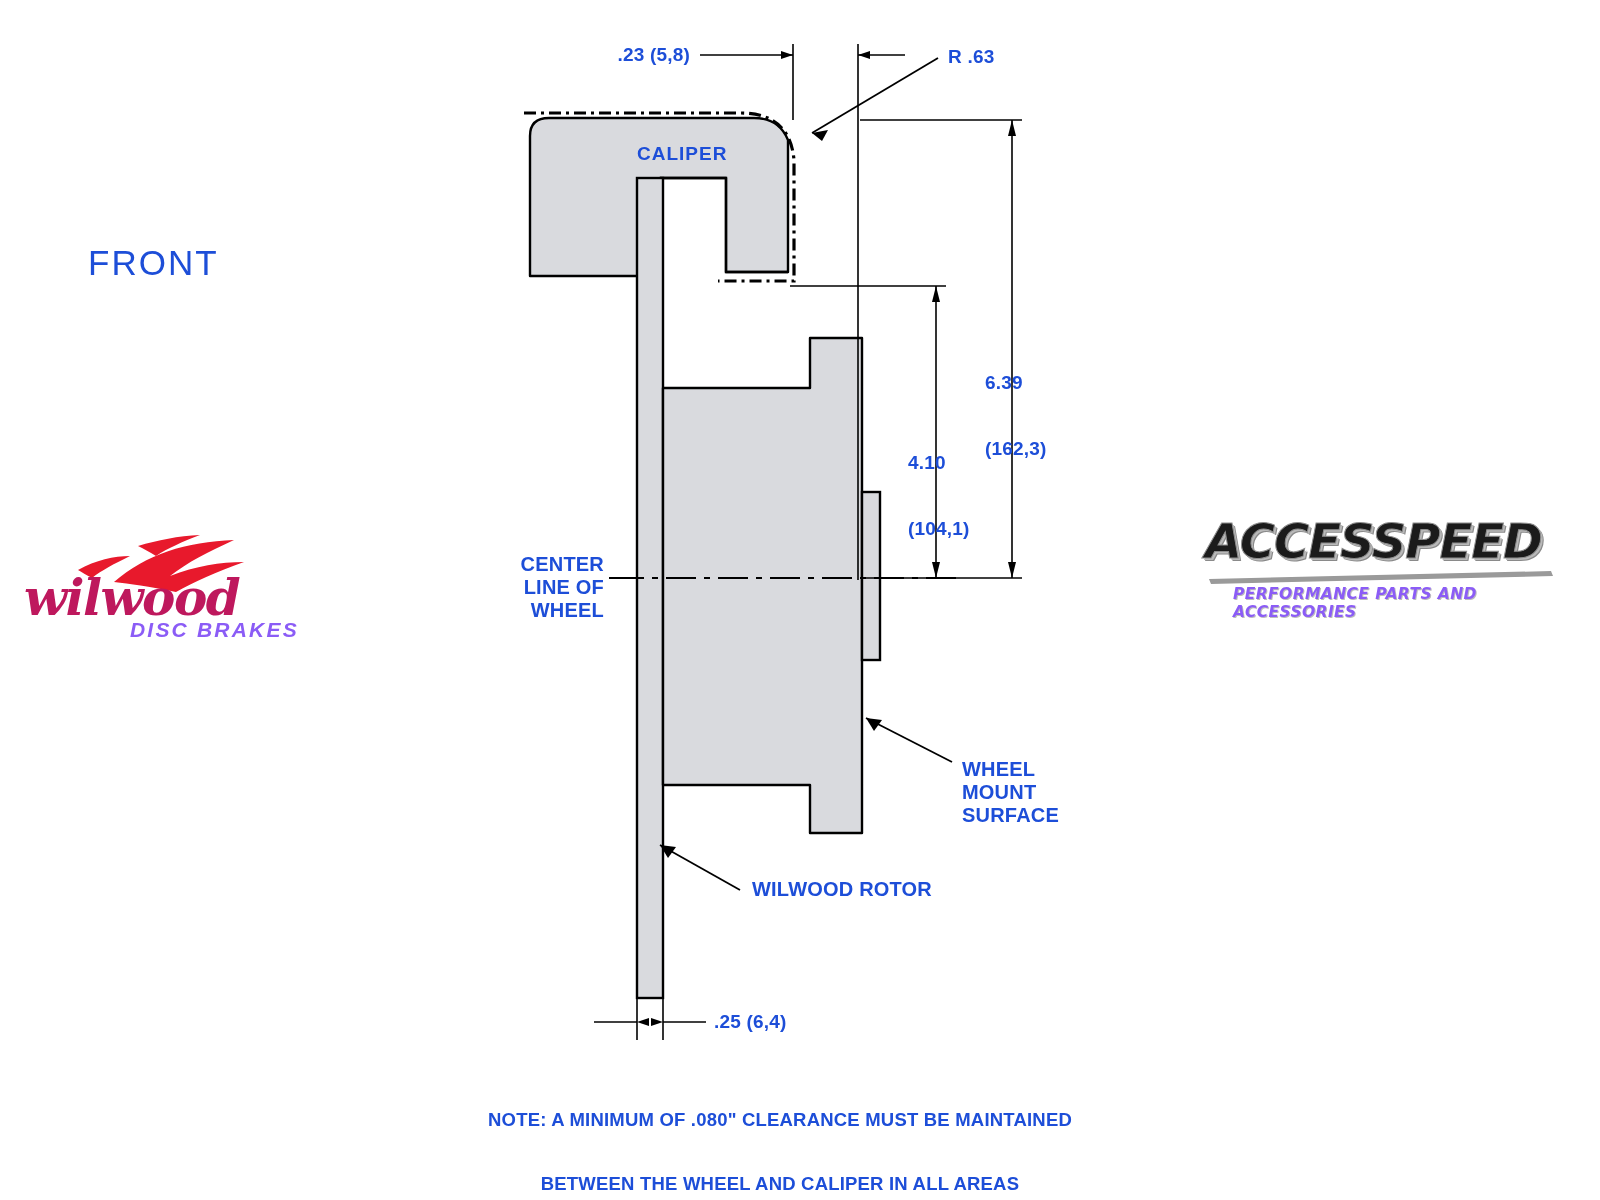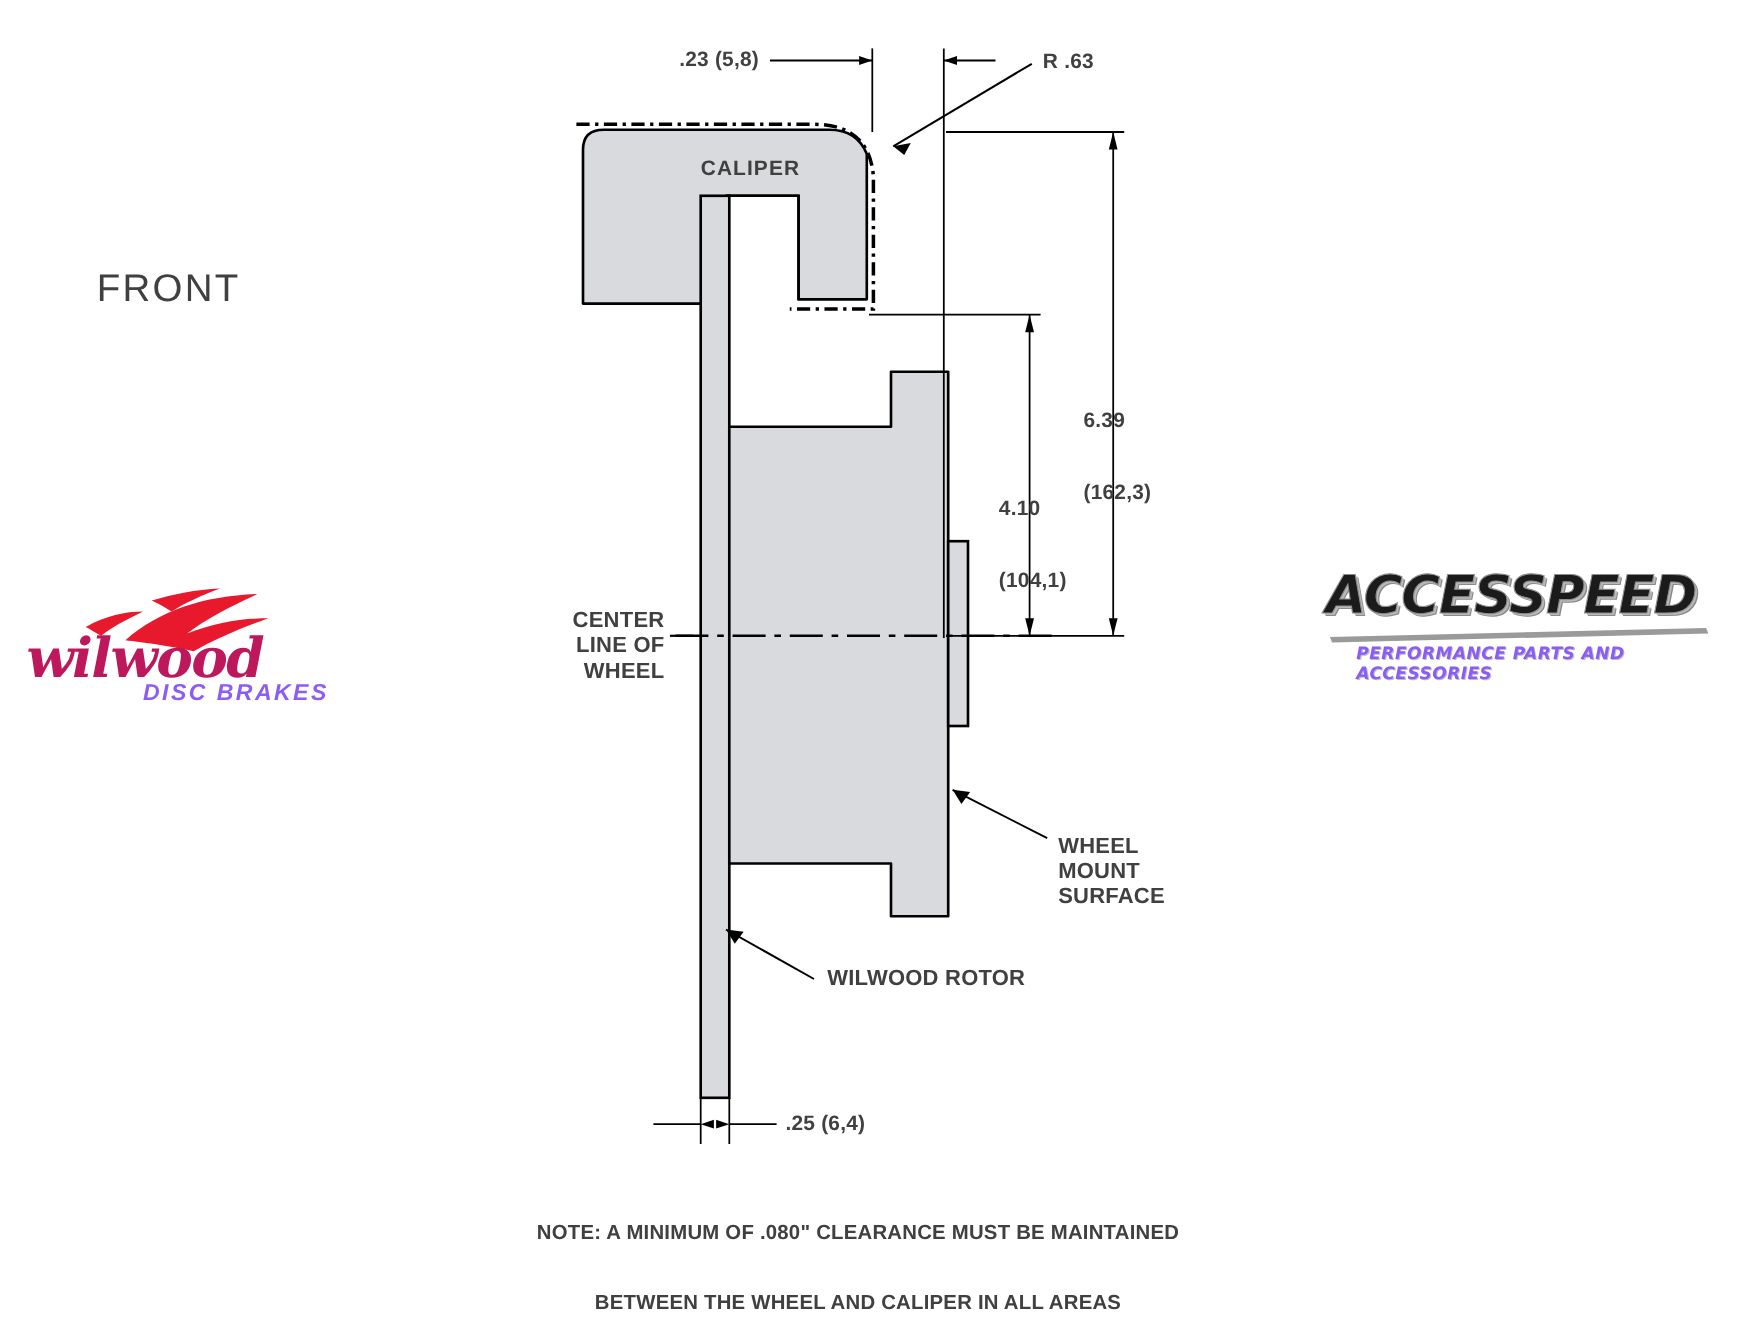".23 (5,8)" .lbl { color: #404040 -> #1d4ed8 }
